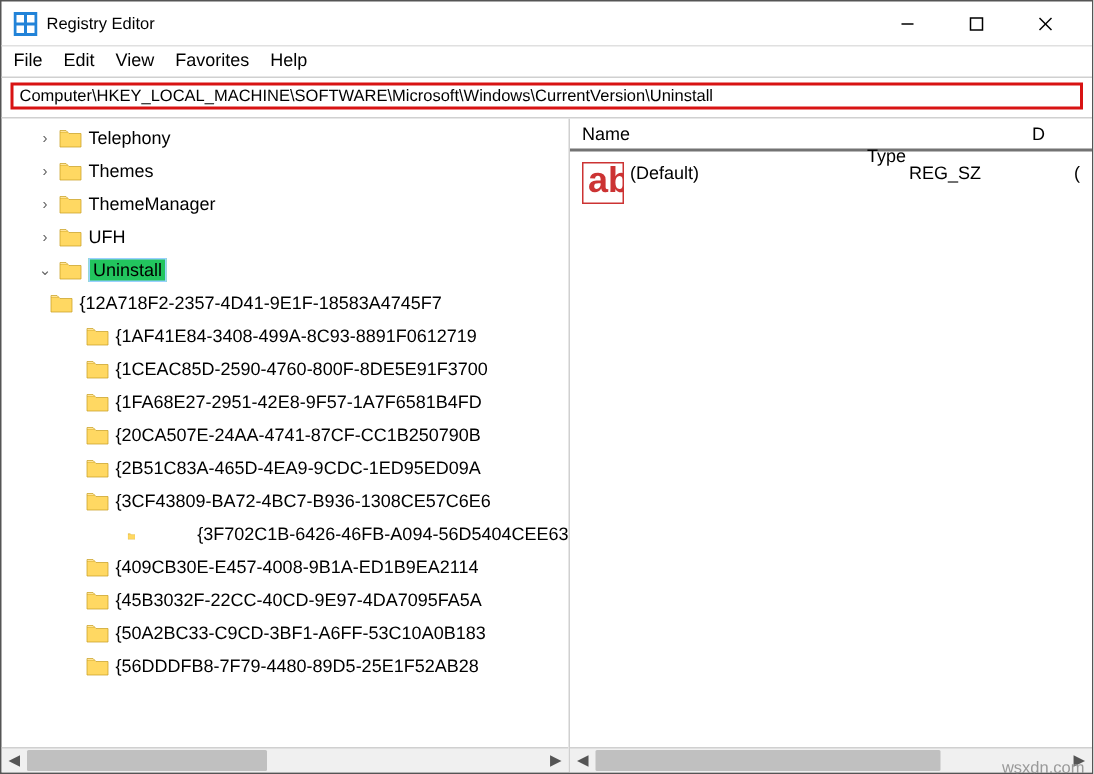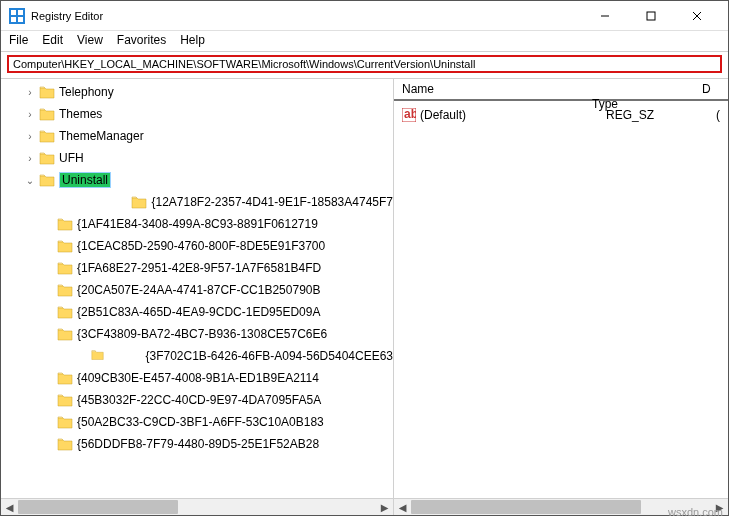"ab" .ab-icon { width: 14px -> 28px }
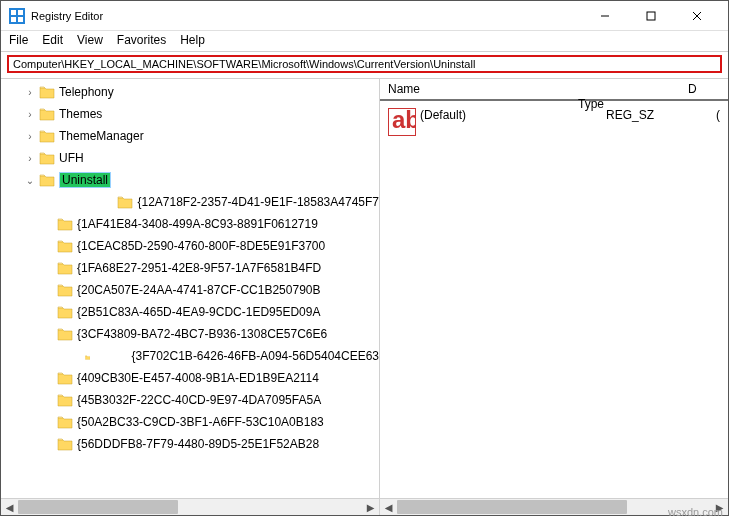"{12A718F2-2357-4D41-9E1F-18583A4745F7" div.tree-row { justify-content: flex-end -> none; padding-left: 40px -> 16px }
